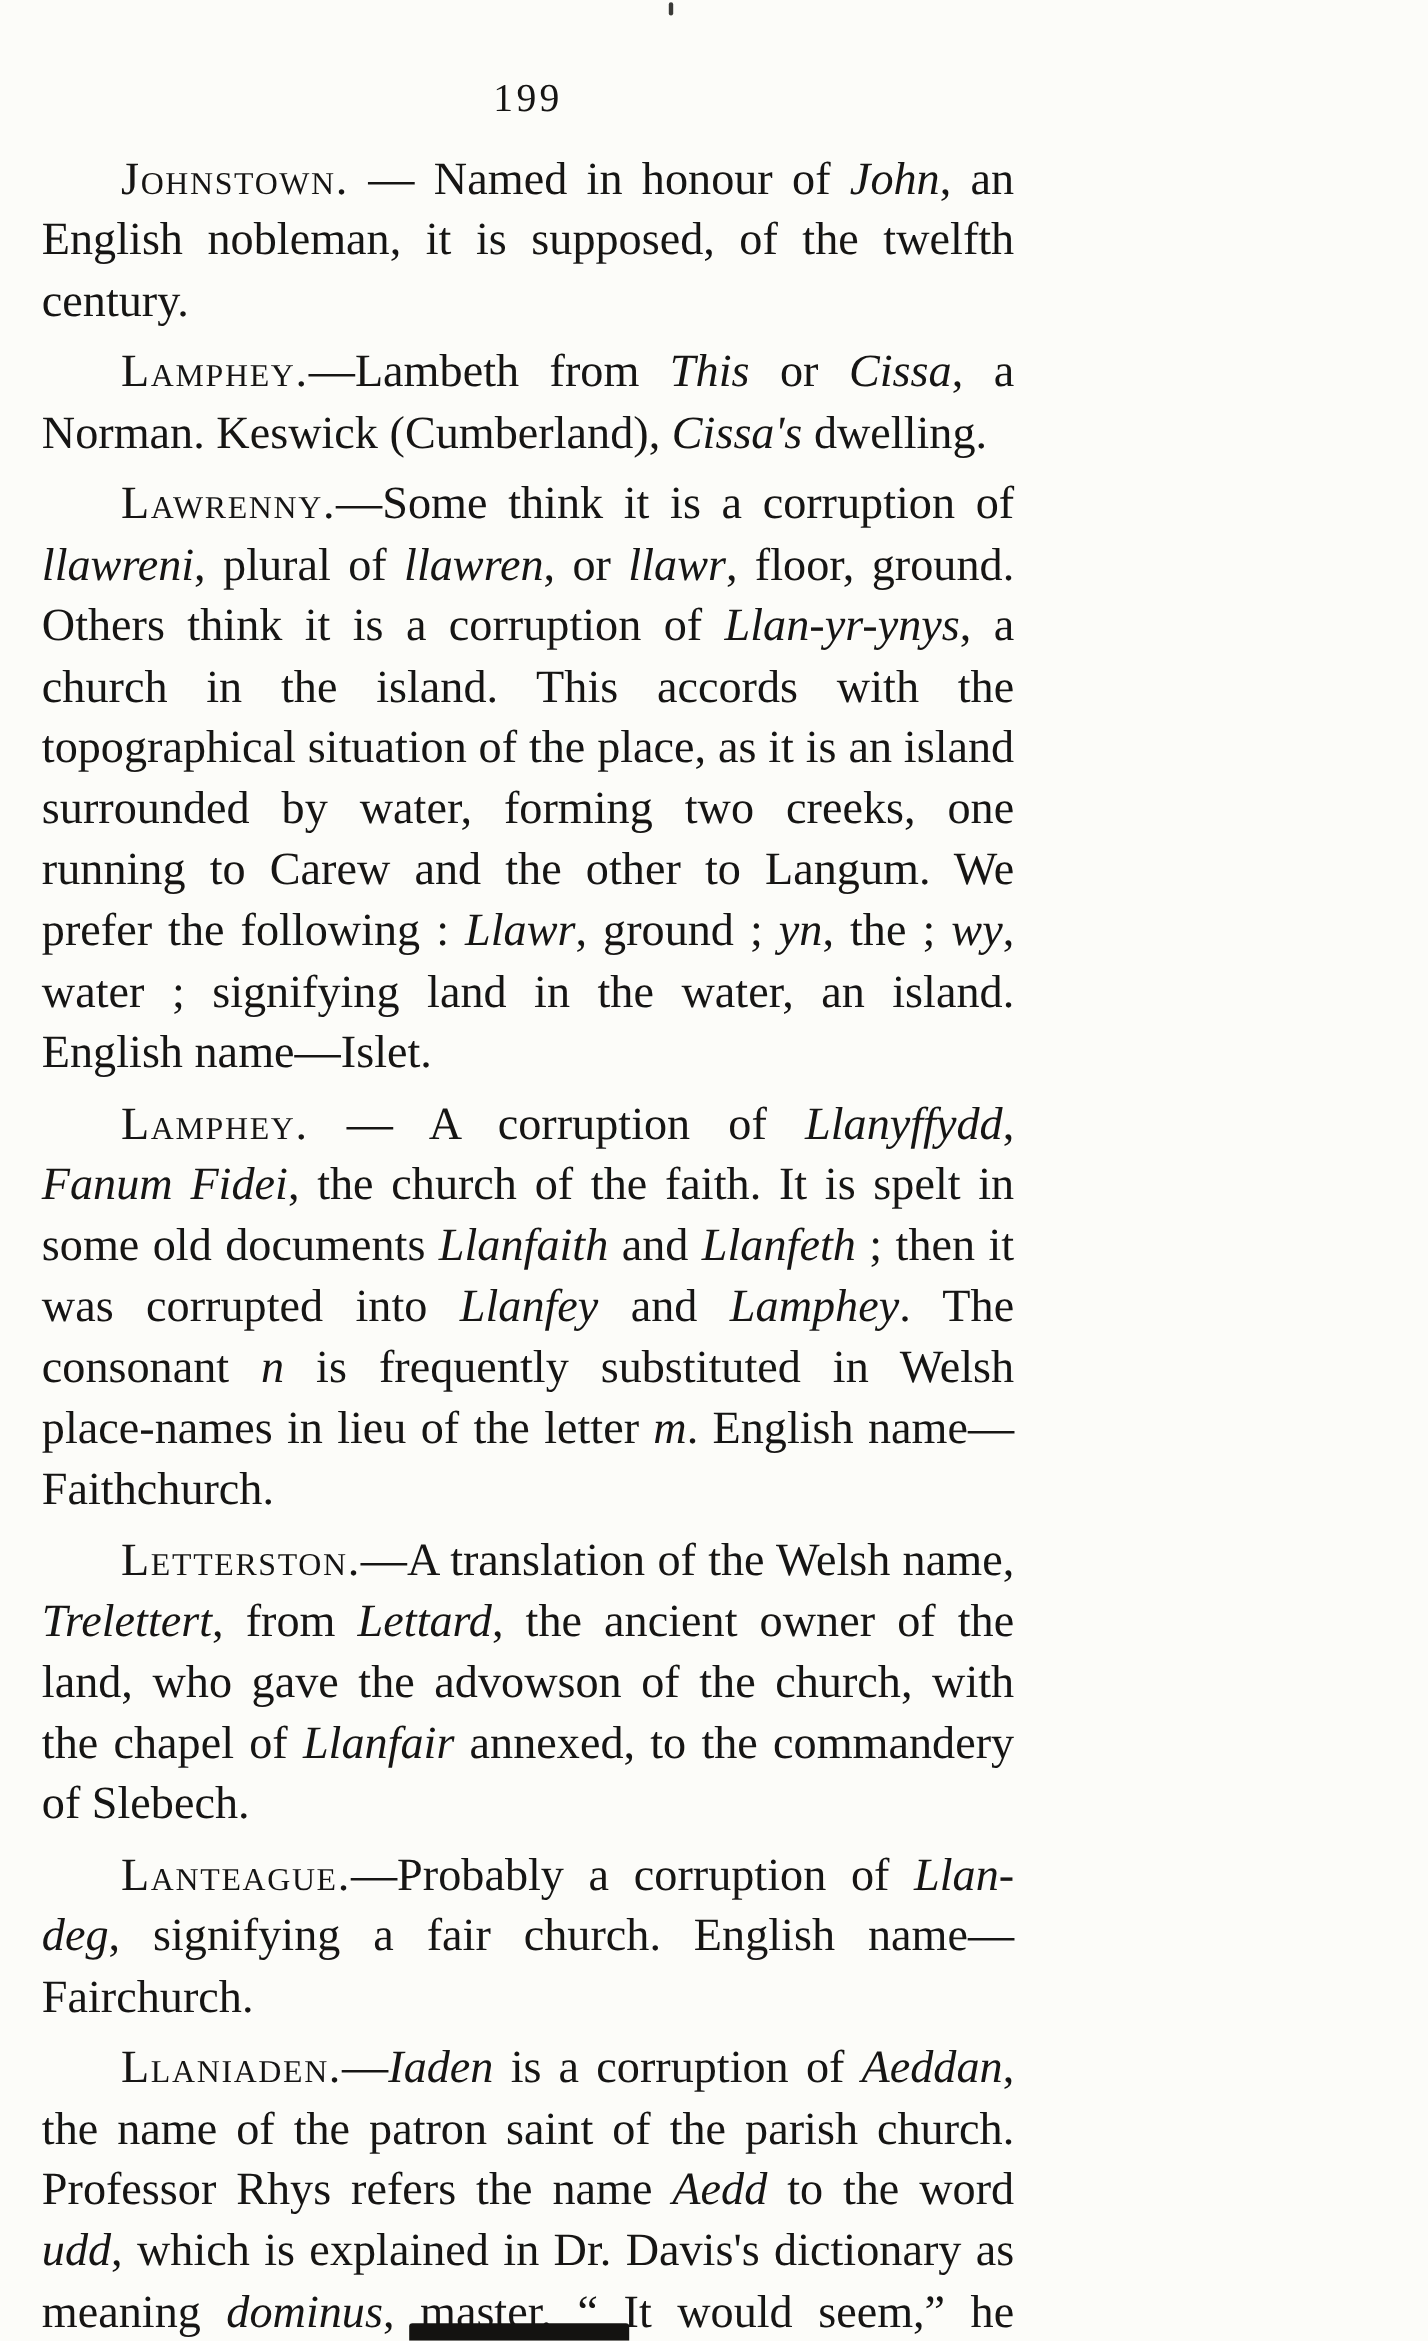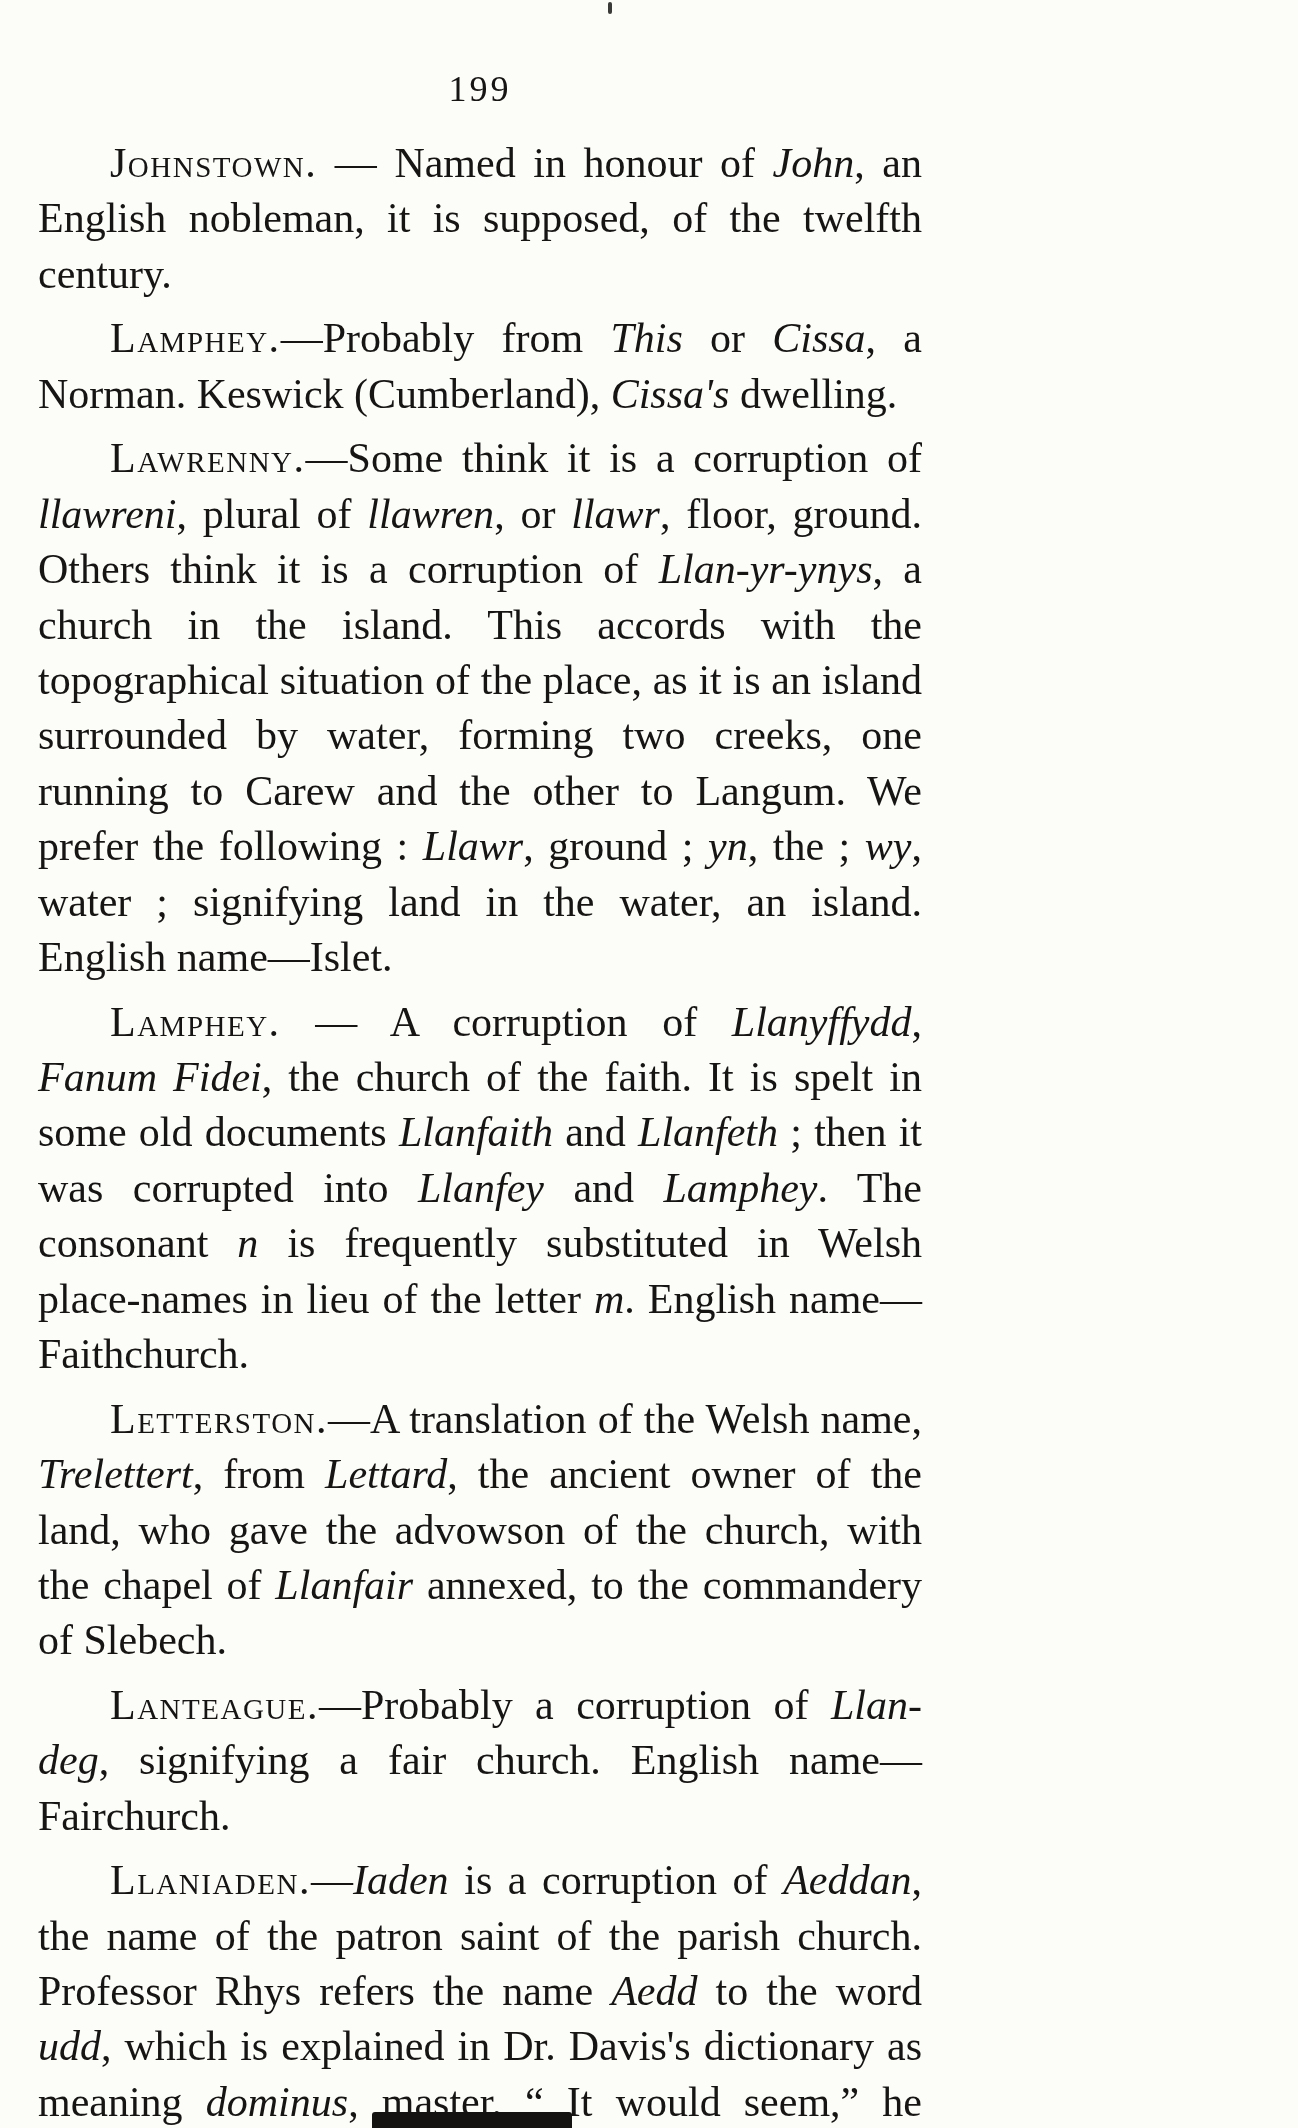"—Probably from" span { text: Probably -> Lambeth }
